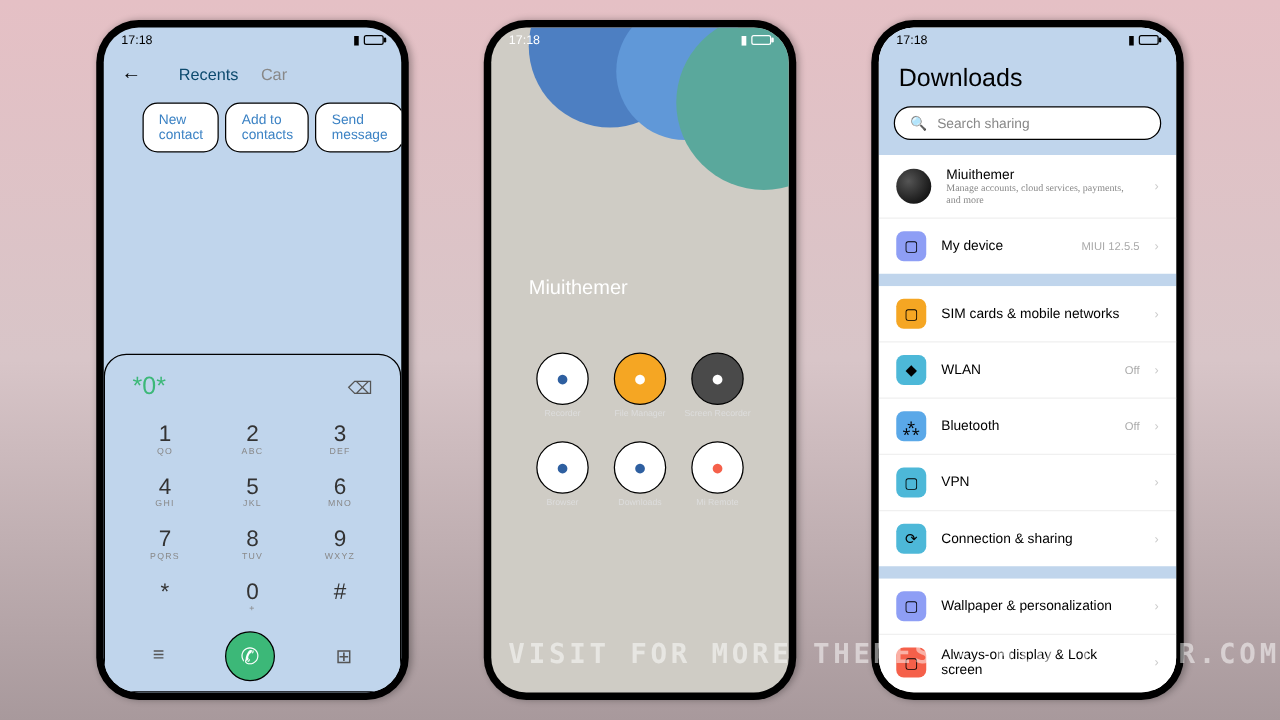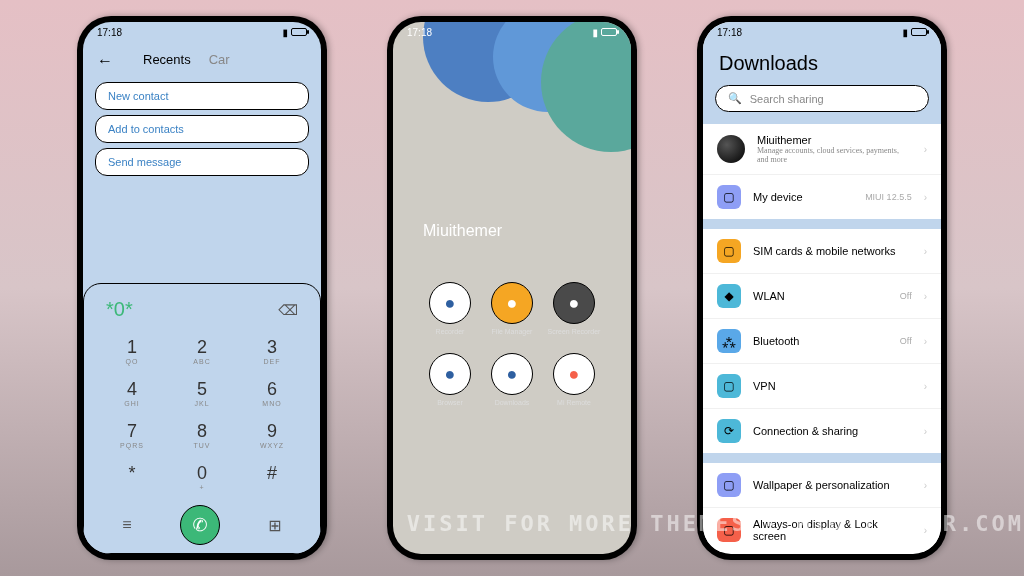"Recents" .p1 .tab-active { color: #000000 -> #0c4a6e }
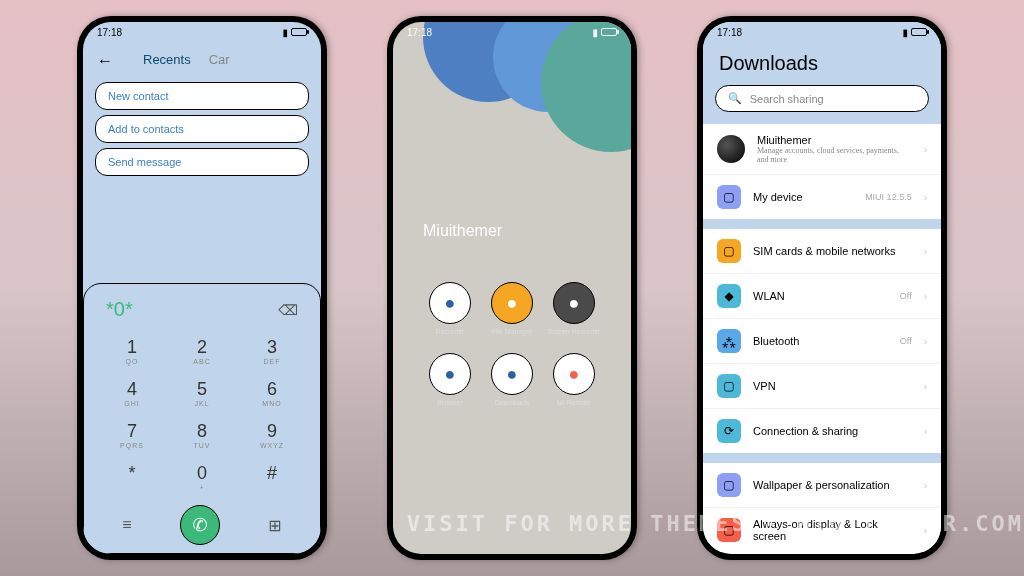"New contact" .p1 .actions { flex-direction: column -> none; margin-left: none -> 19px }
